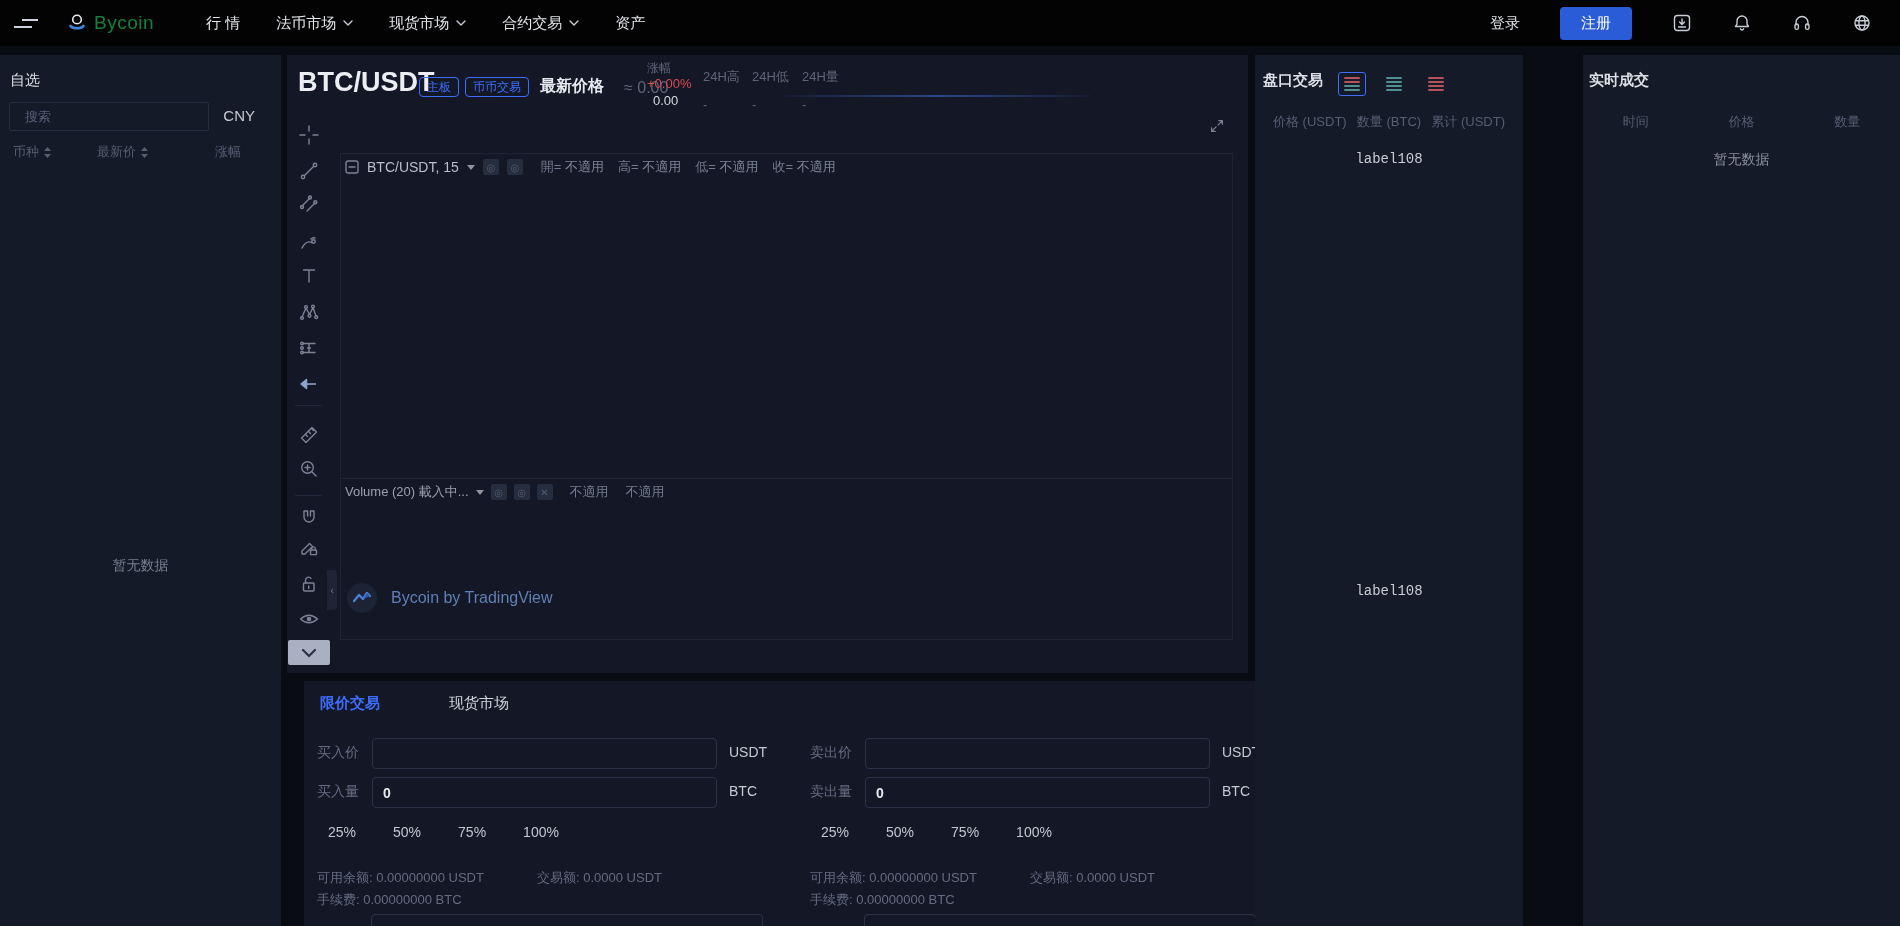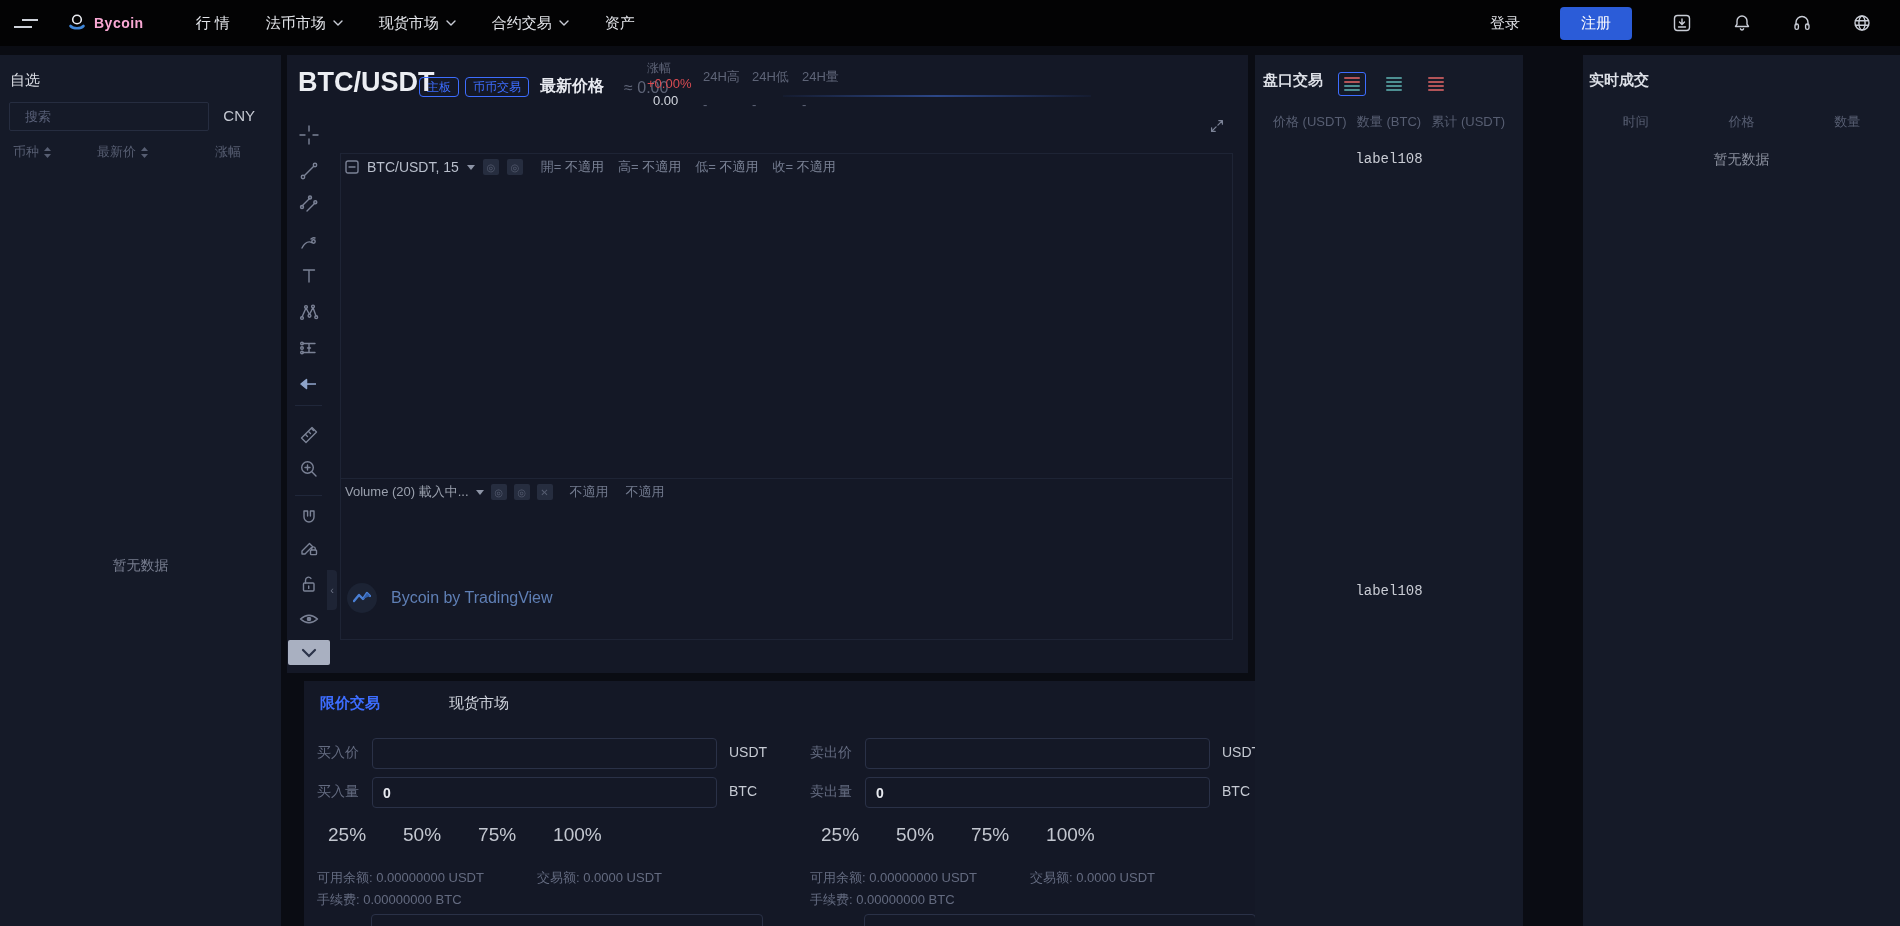"Bycoin" .brand-text { color: #f9a8d4 -> #15803d; font-size: 14px -> 19px; font-weight: bold -> normal }
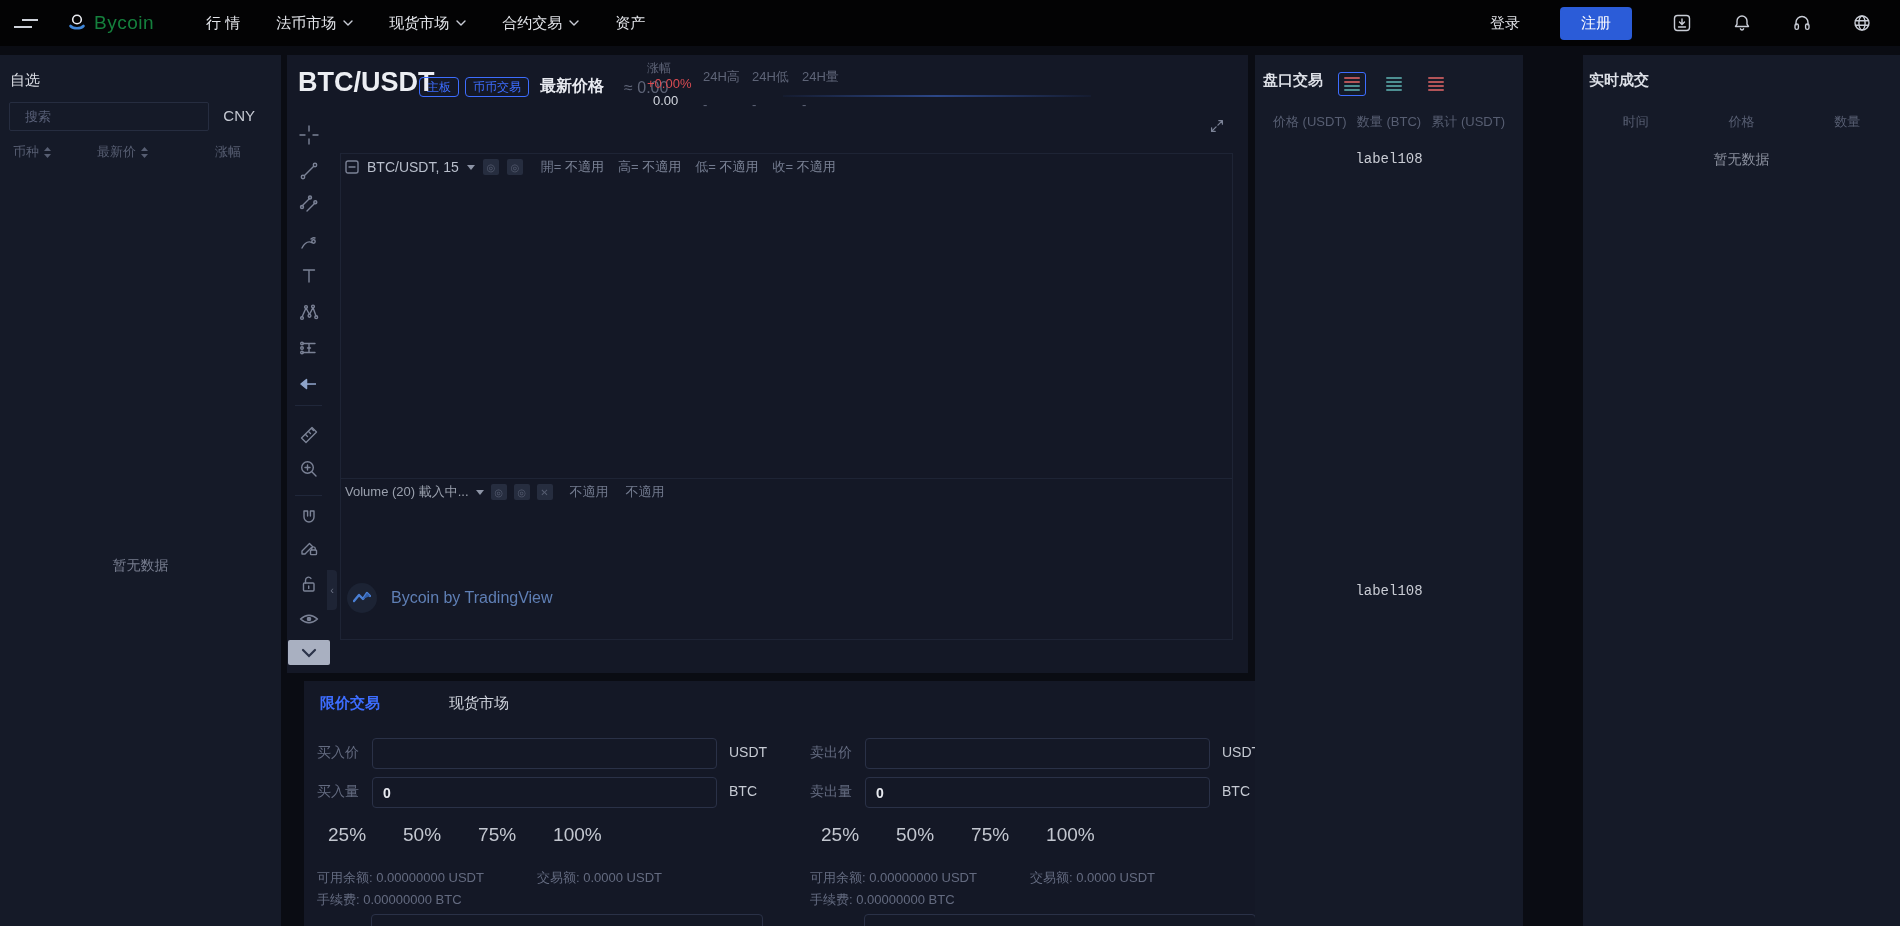"25%" .pct-row { font-size: 19px -> 14px }
